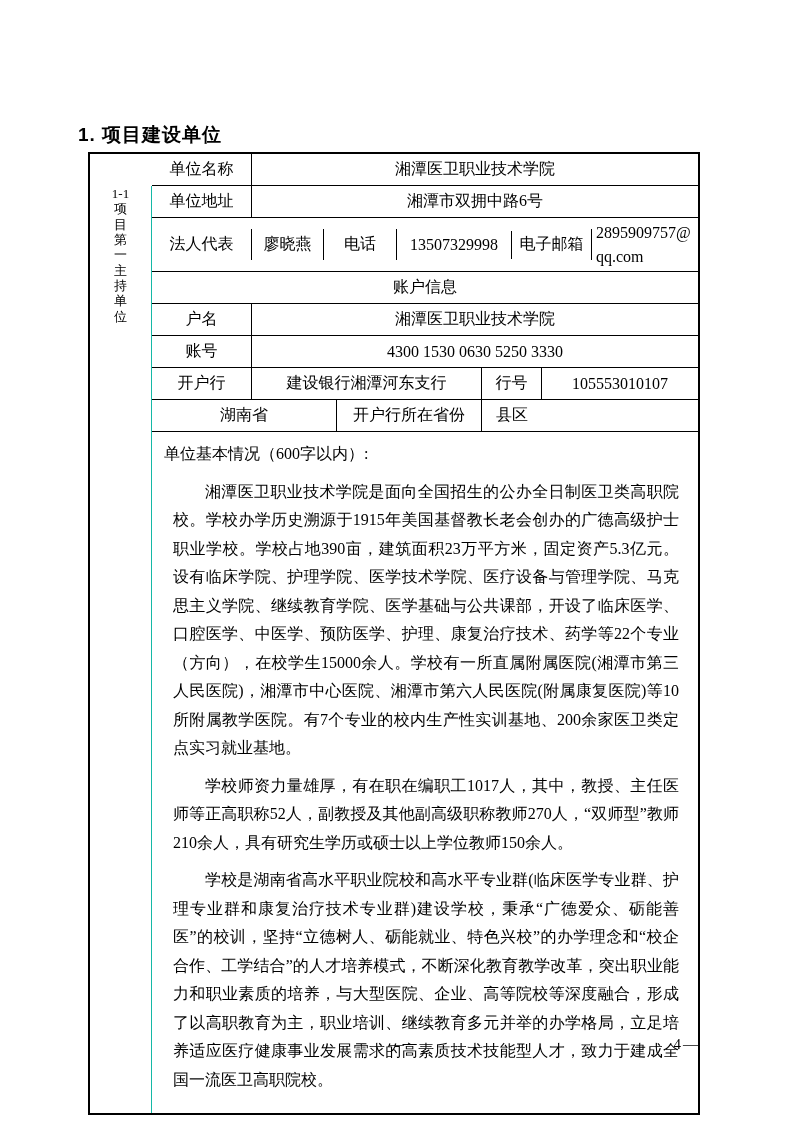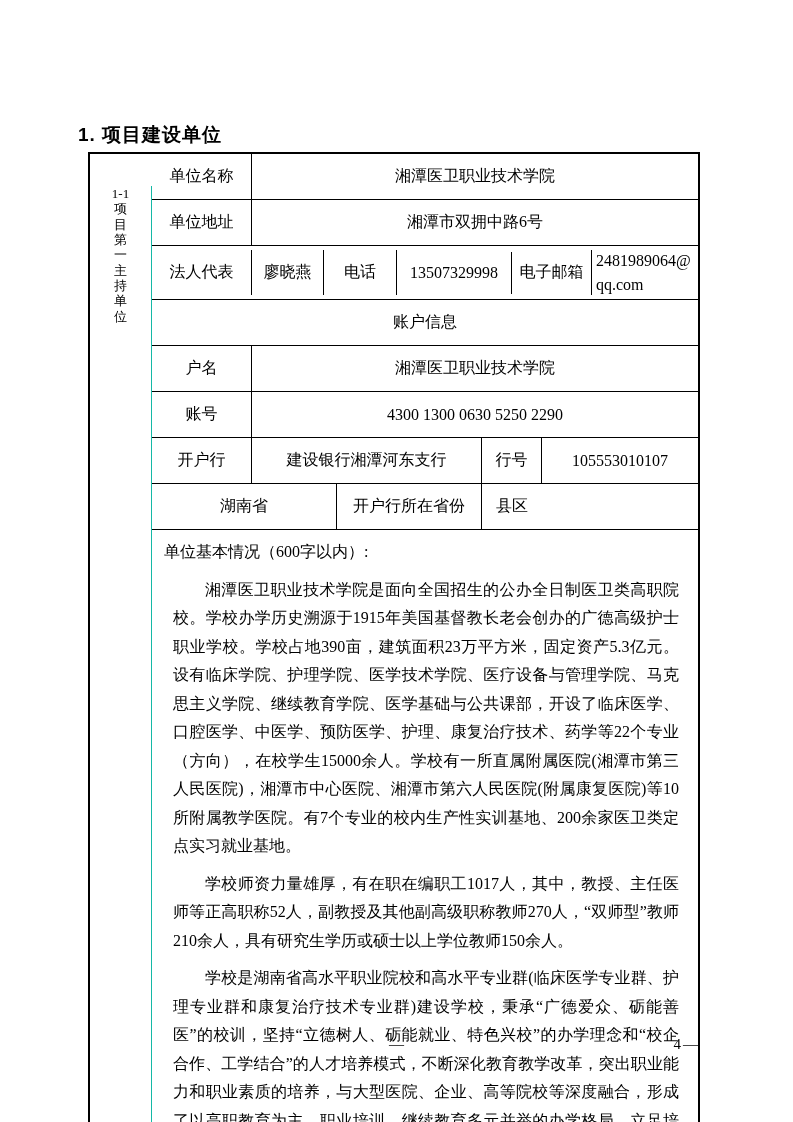"单位名称" .cell { padding: 12px 4px -> 5px 4px }
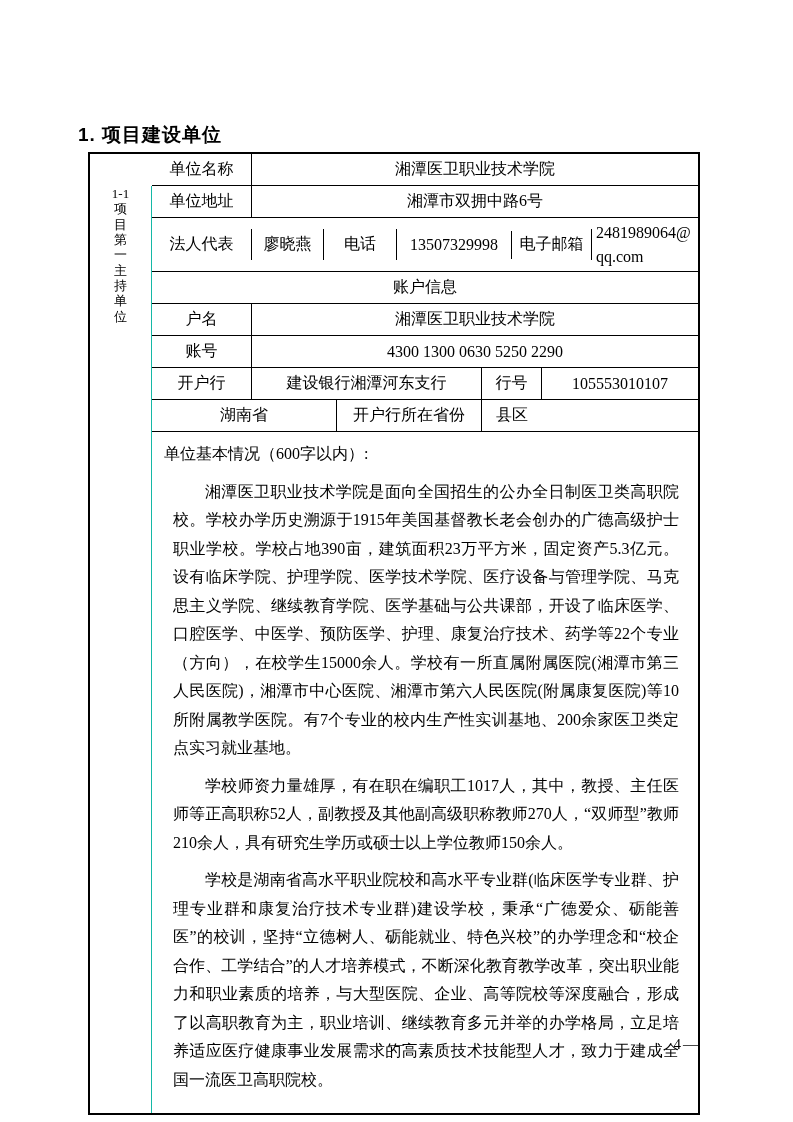"2481989064@qq.com" div.cell { text: 2481989064@qq.com -> 2895909757@qq.com }
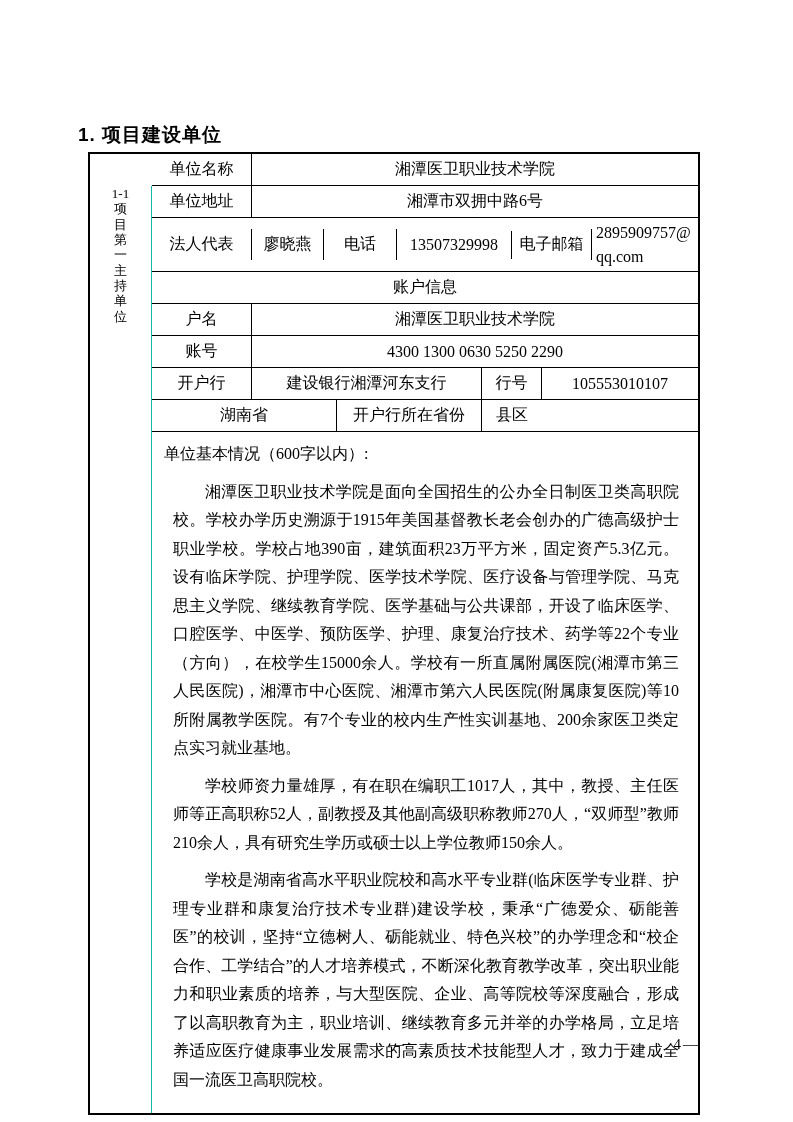"4300 1300 0630 5250 2290" div.cell { text: 1300 0630 5250 2290 -> 1530 0630 5250 3330 }
